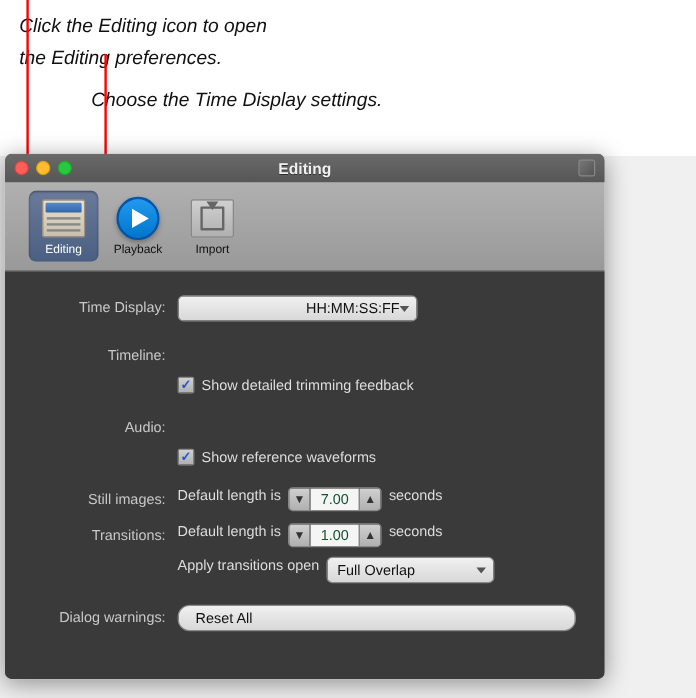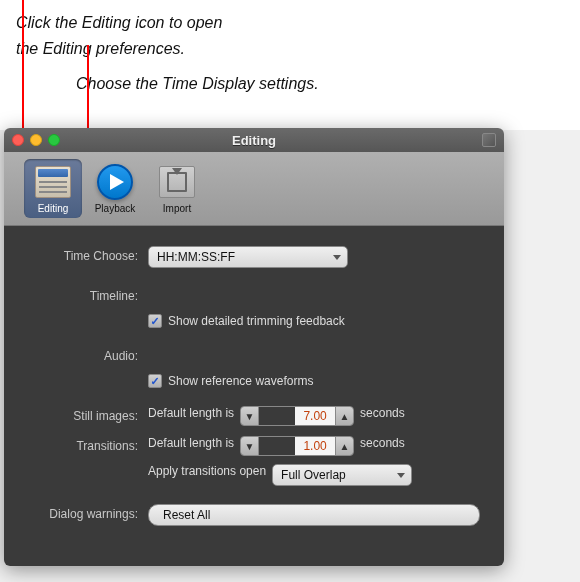"Time Choose:" div.pref-label { text: Choose -> Display }
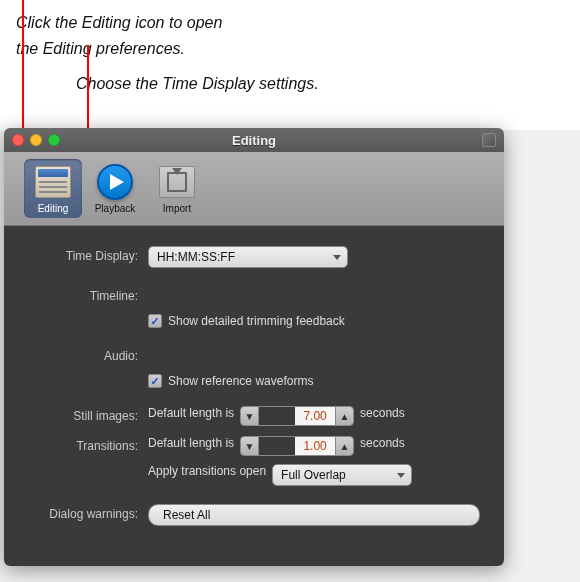"HH:MM:SS:FF" .dropdown { justify-content: space-between -> flex-end }
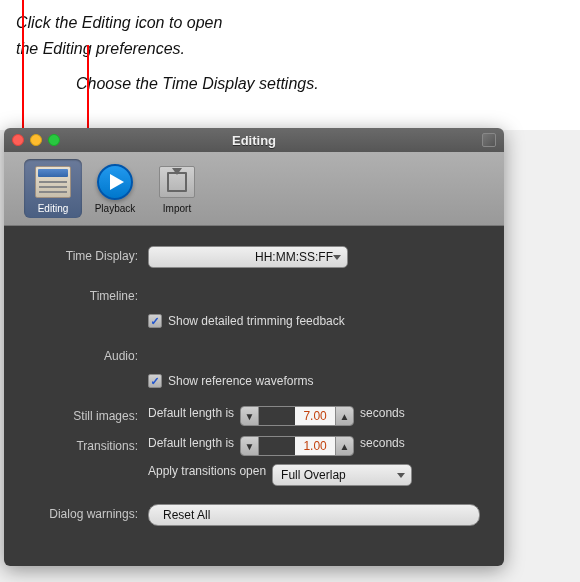"7.00" .stepper-value { color: #c2410c -> #14532d; margin-left: 36px -> none }
